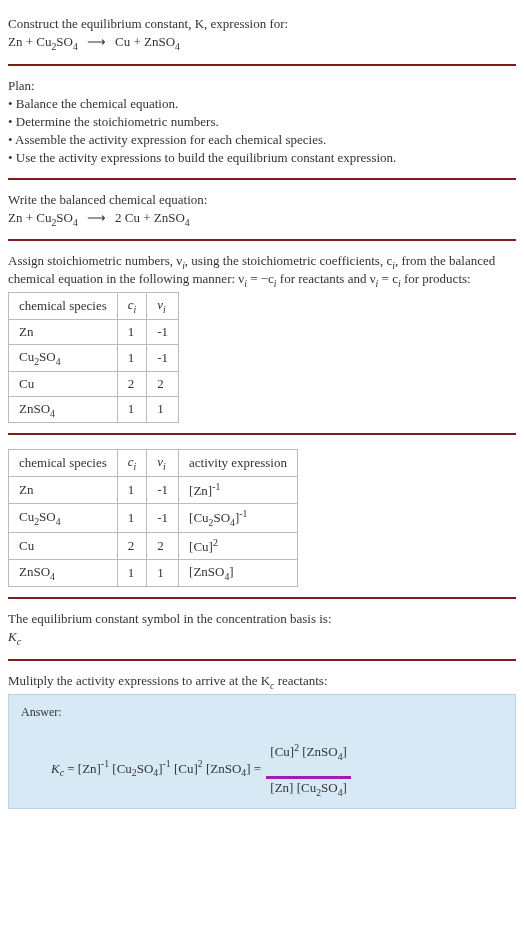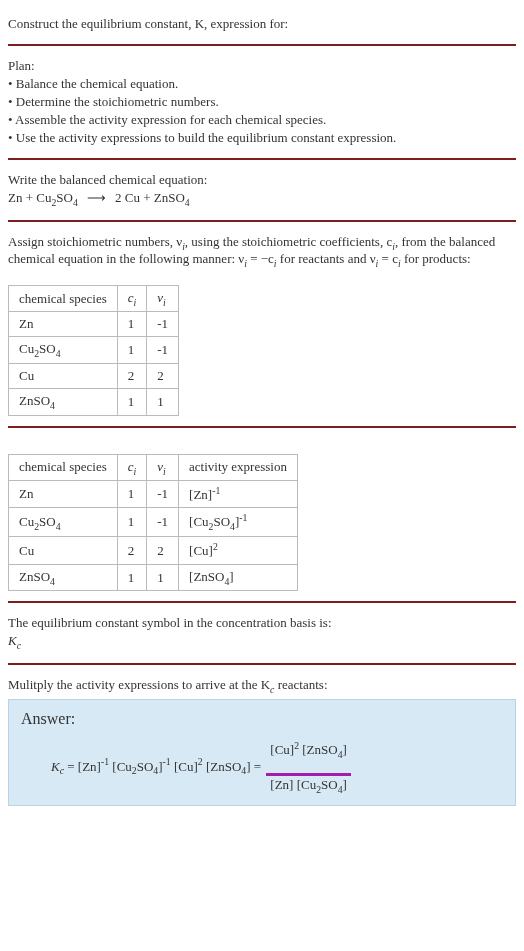"Zn + Cu2SO4 ⟶ Cu" div.para { html: none -> <div> <span>Zn + Cu</span><sub>2</sub><span>SO</span><sub>4</sub> <span>⟶</span> <span>Cu + ZnSO</span><sub>4</sub> </div> }
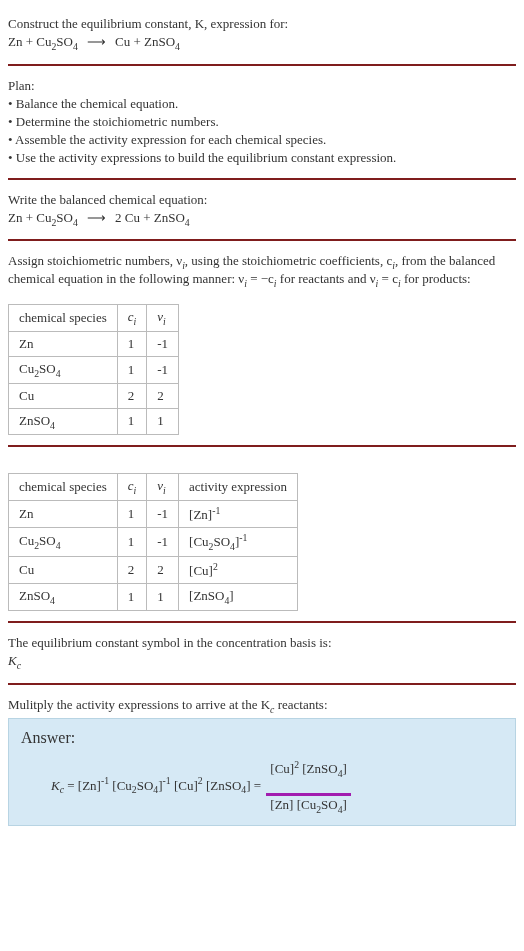"chemical species" table.tbl { margin-top: 16px -> 4px }
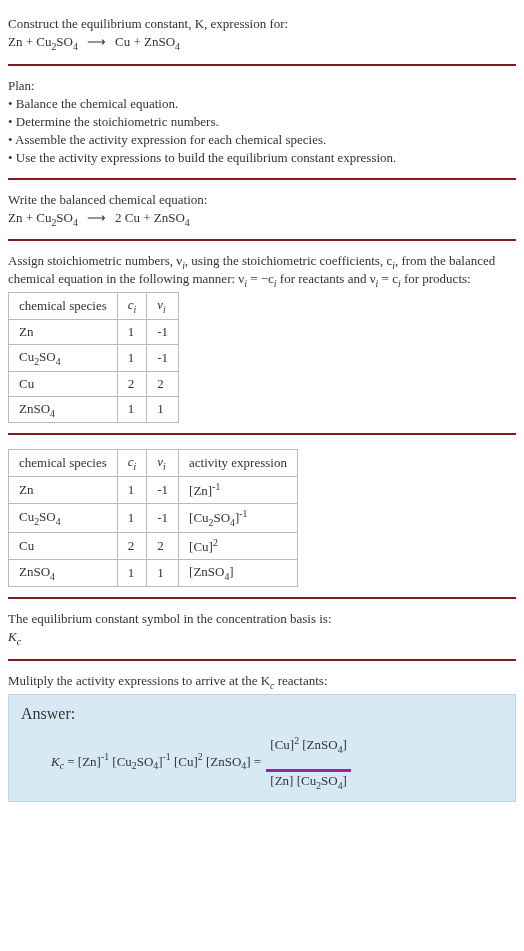"Answer:" .answer-label { font-size: 16px -> 12px; margin-bottom: 12px -> 22px }
